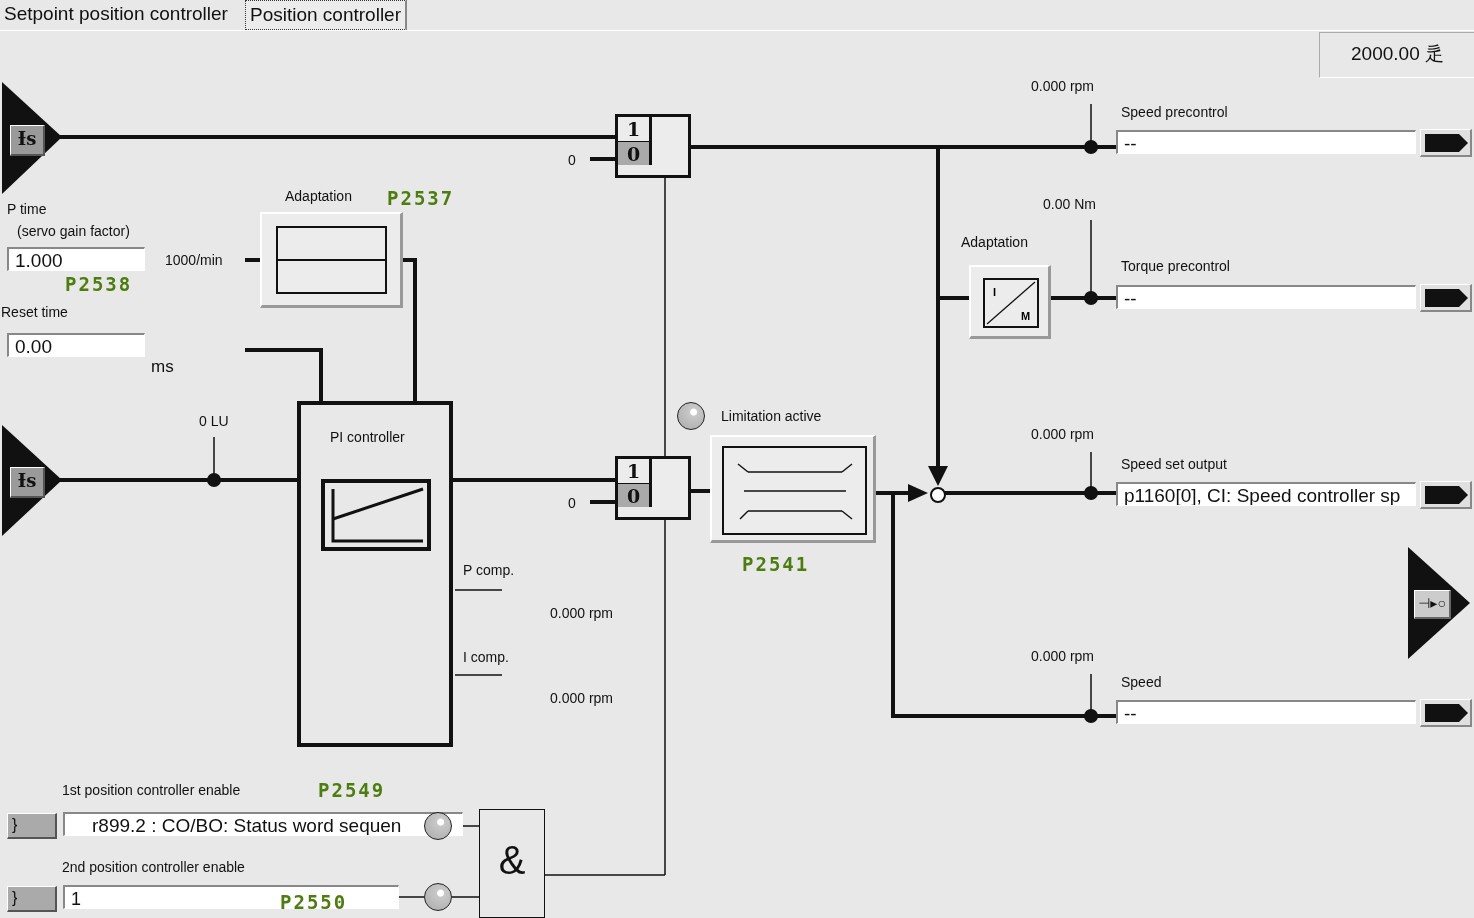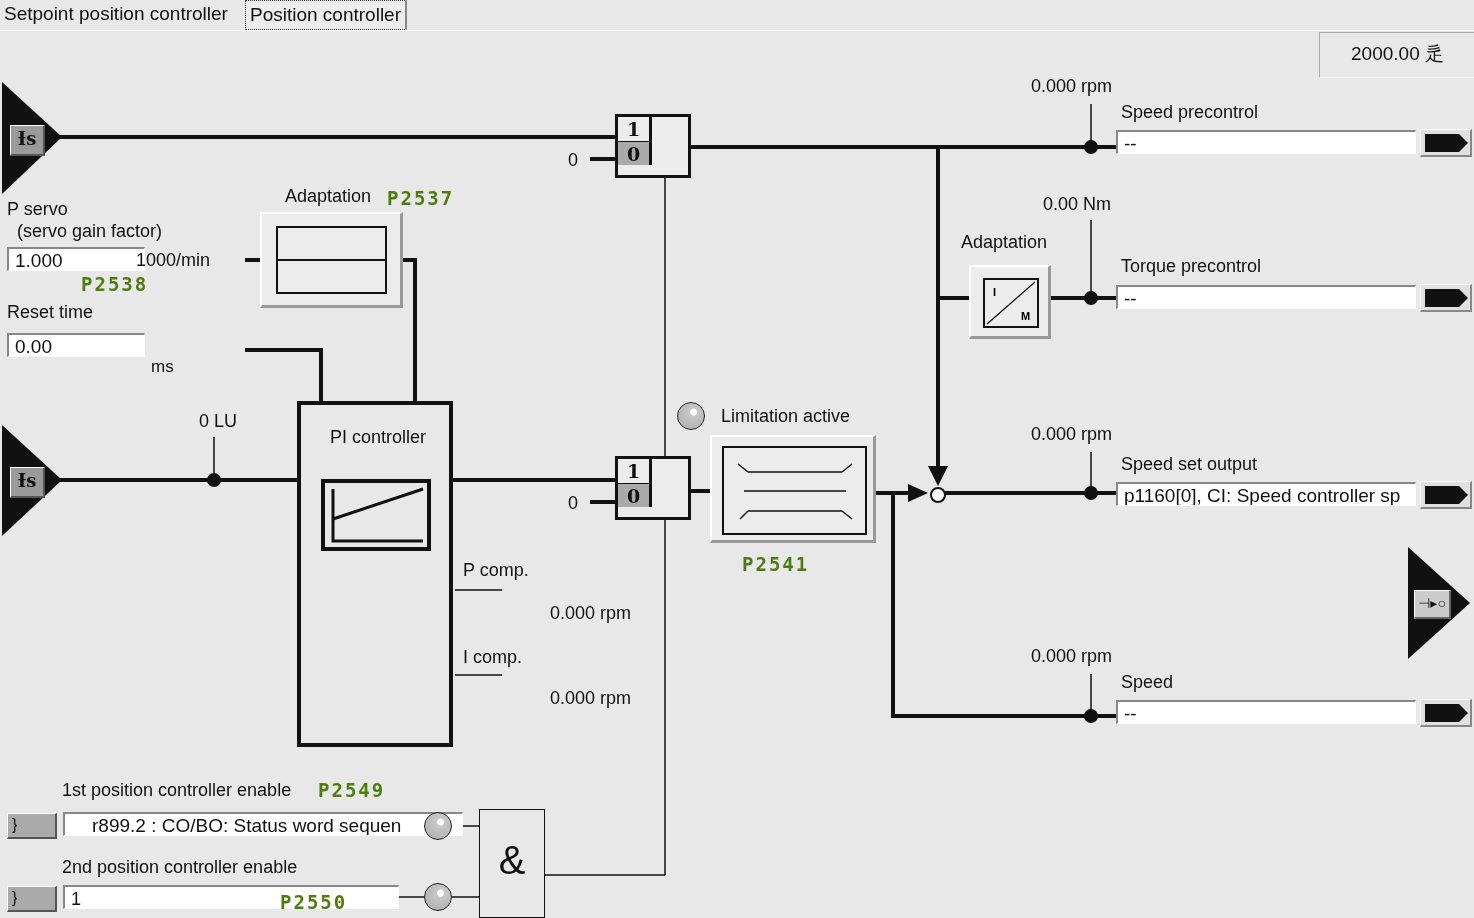"0.000 rpm" .lbl { font-size: 18px -> 14px }
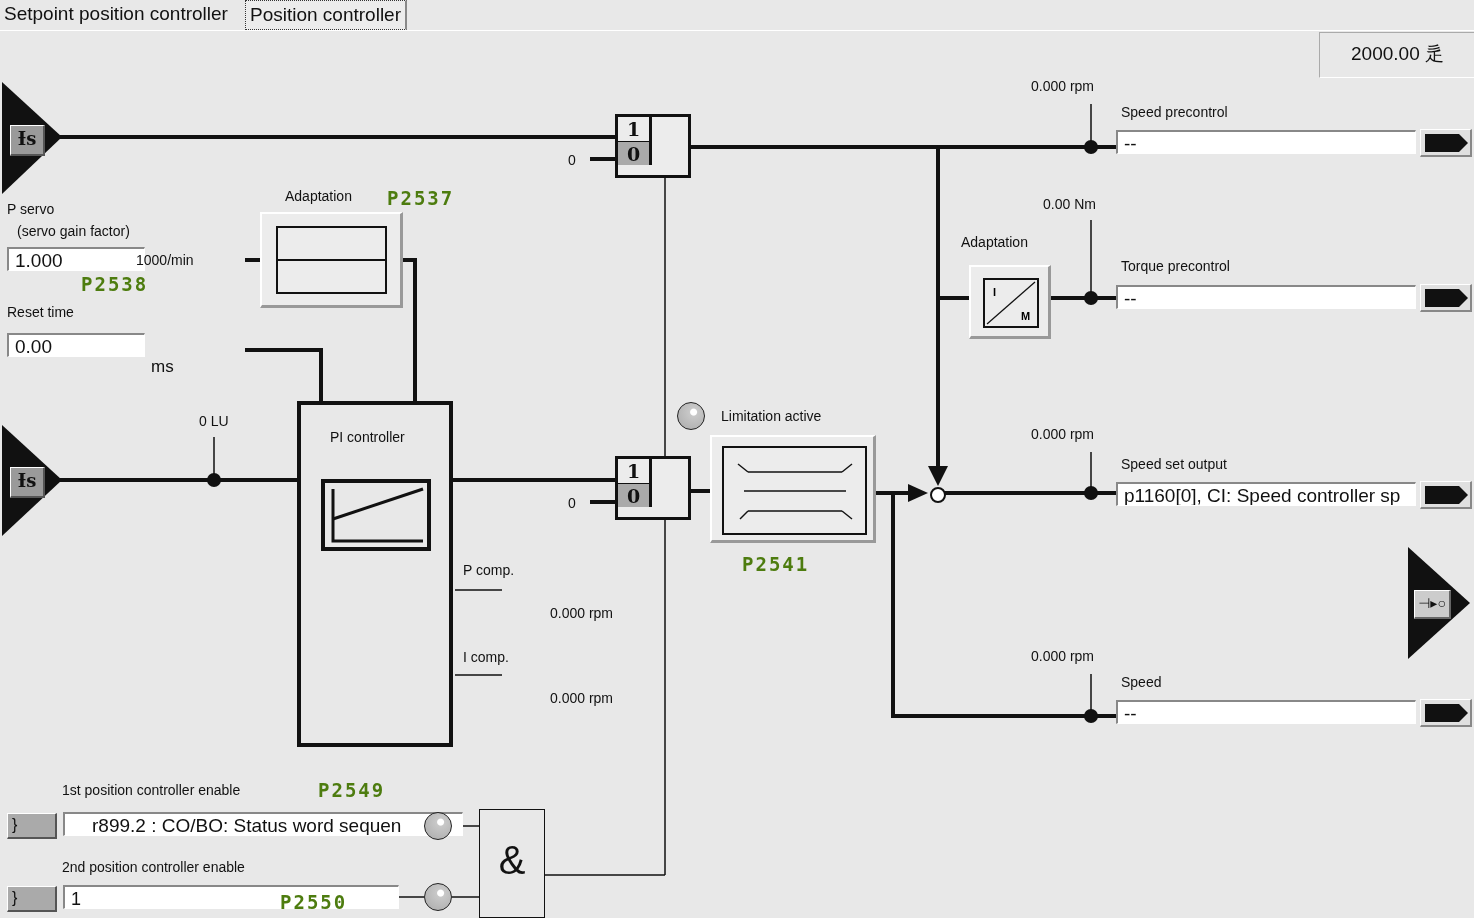"P servo" div.lbl { text: servo -> time }
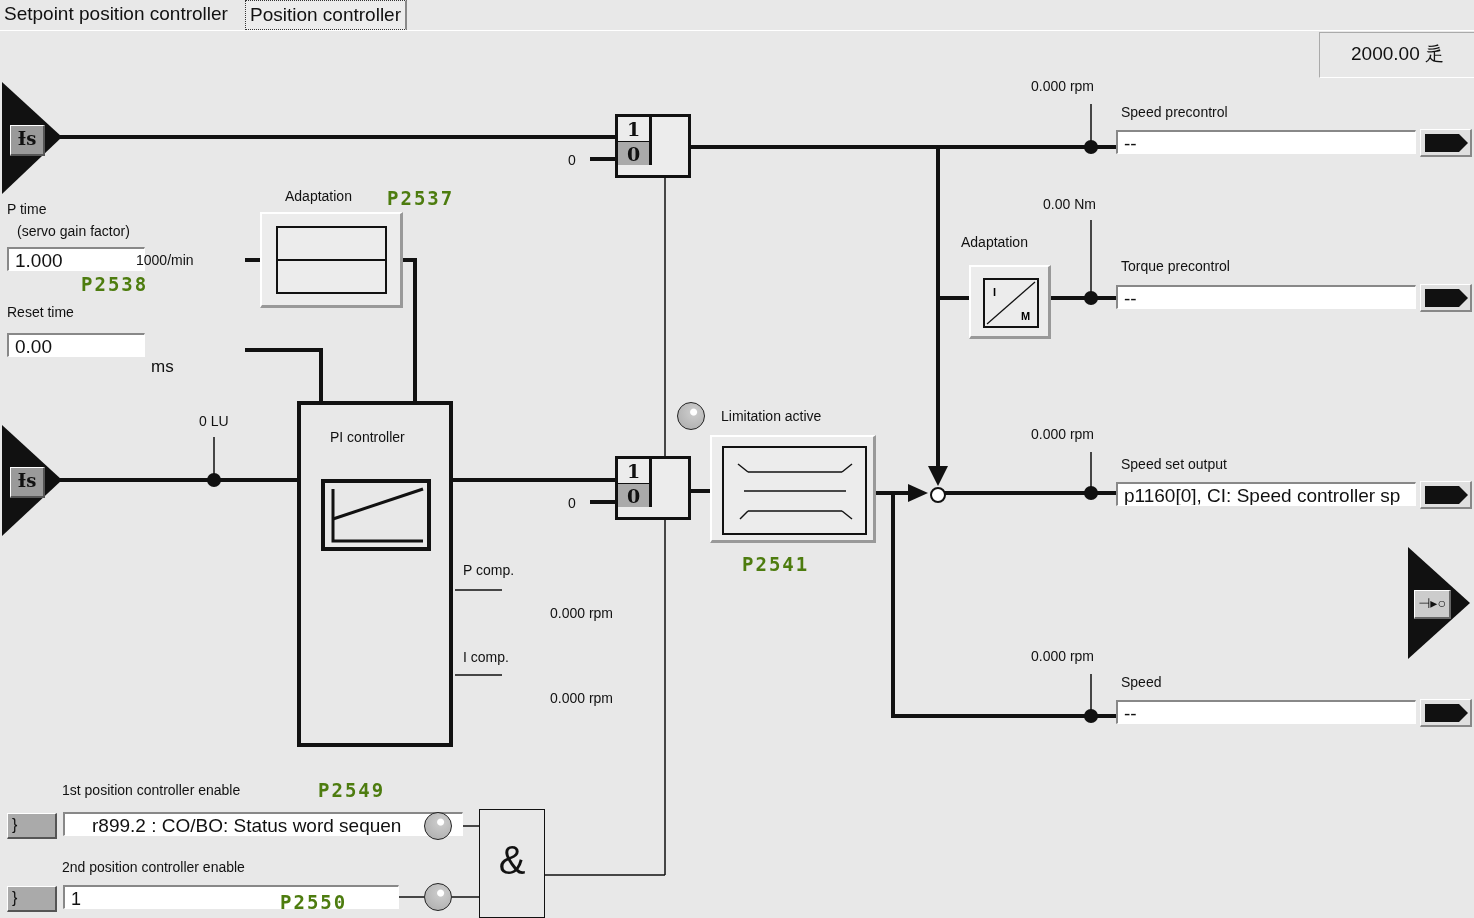"1000/min" div.lbl { left: 136px -> 165px }
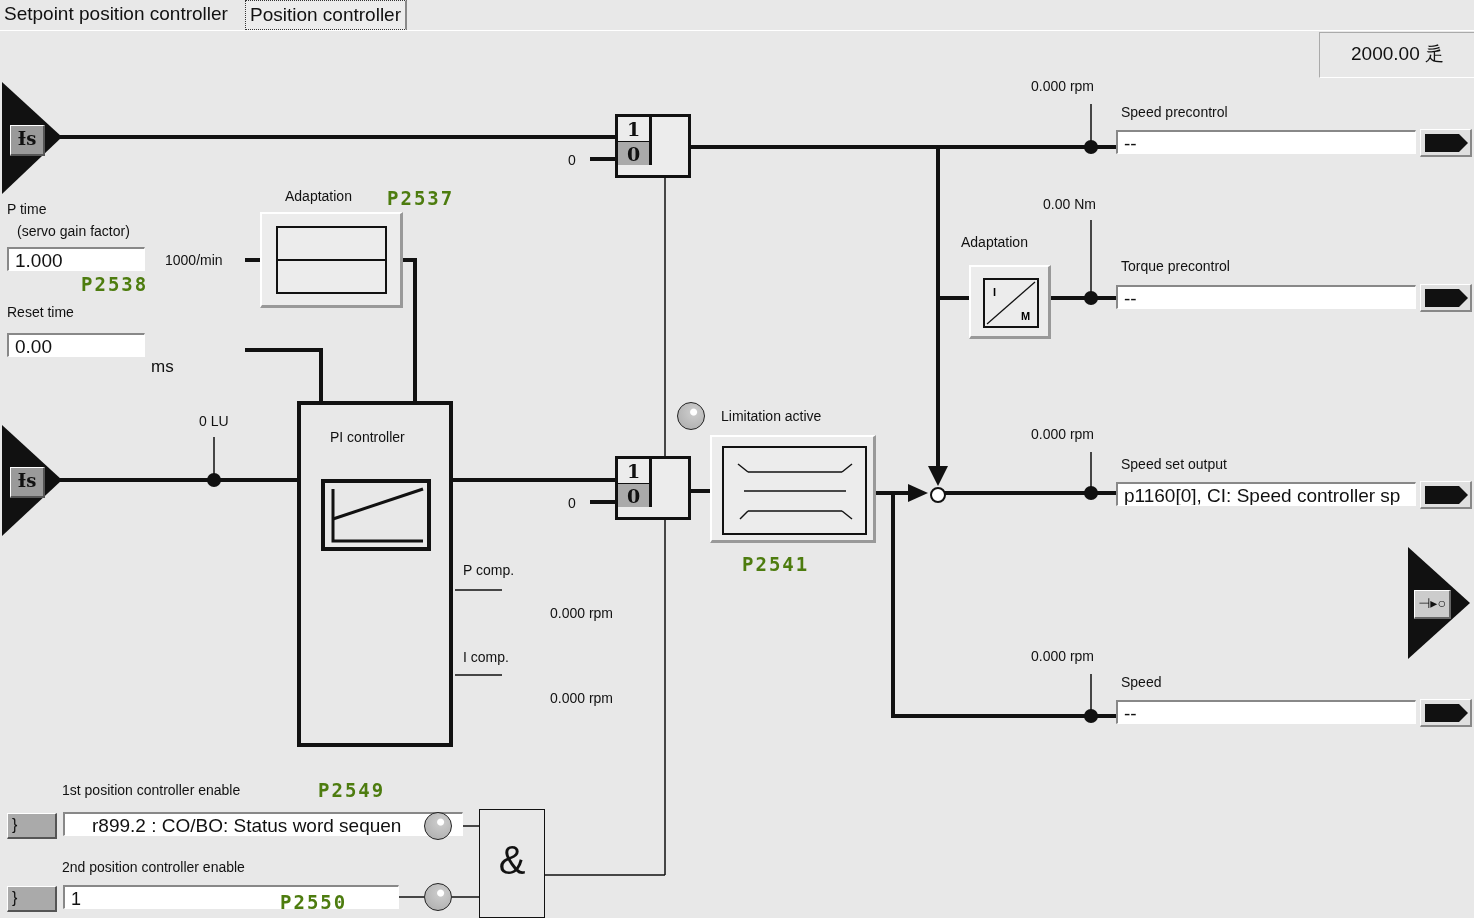"P2538" div.pcode { margin-left: 16px -> none }
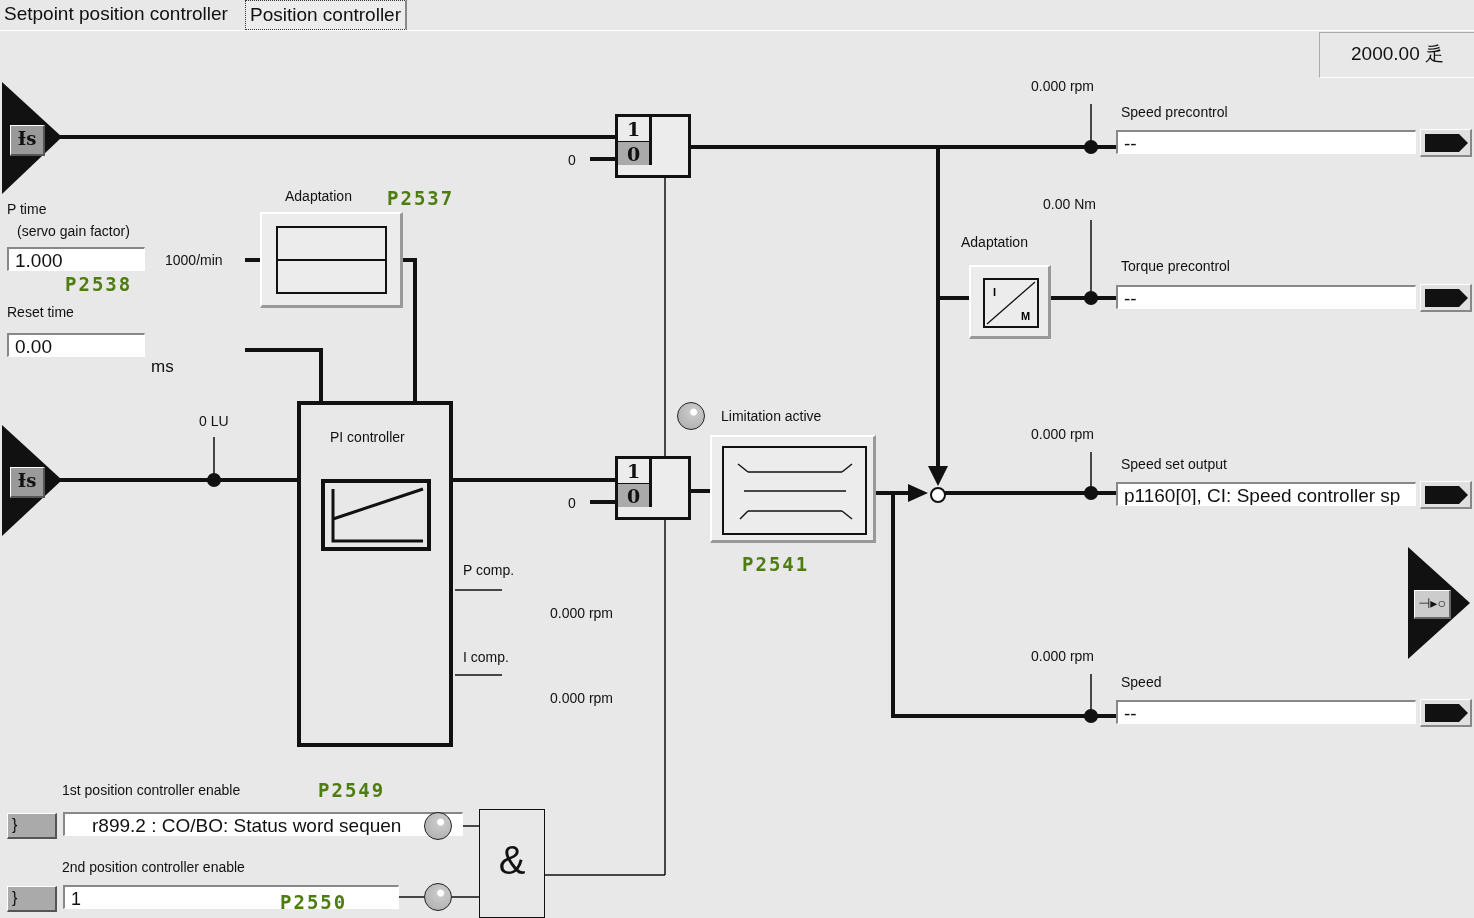"Reset time" div.lbl { left: 7px -> 1px }
